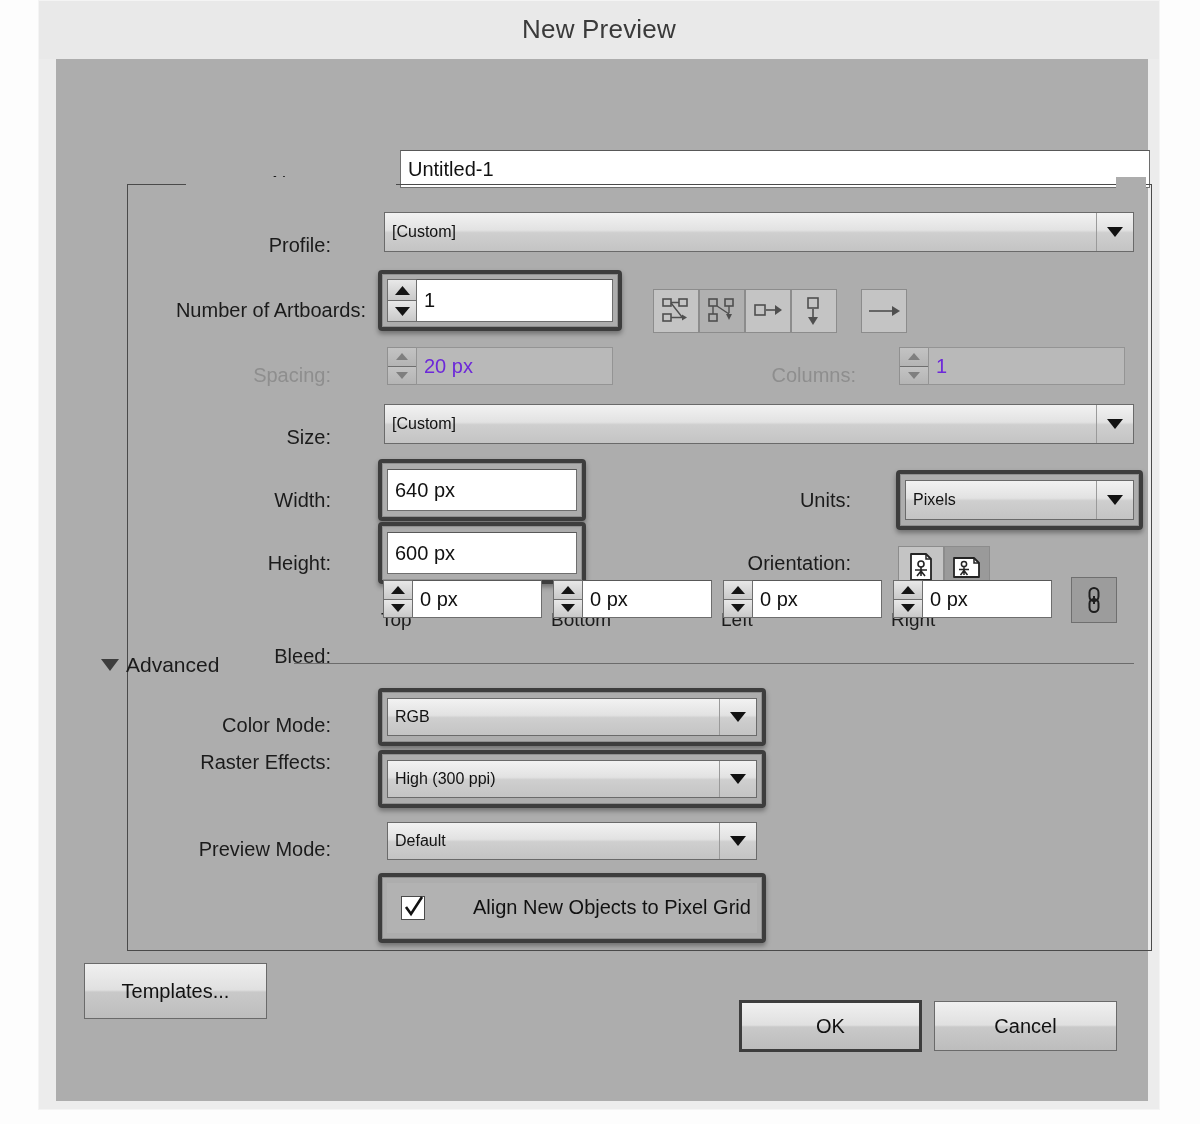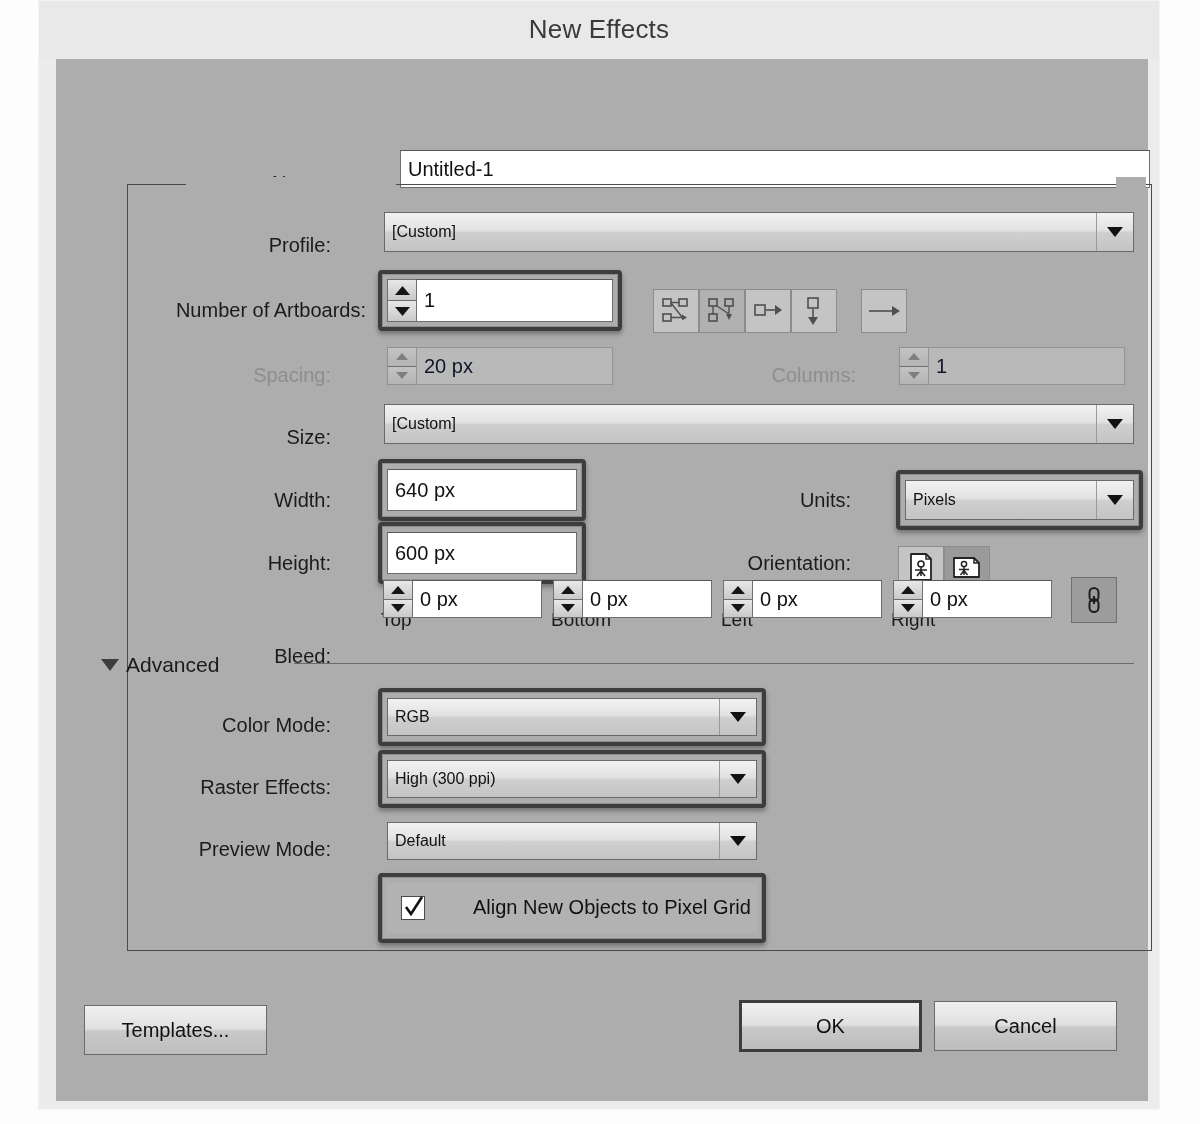"New Effects" div { text: Effects -> Preview }
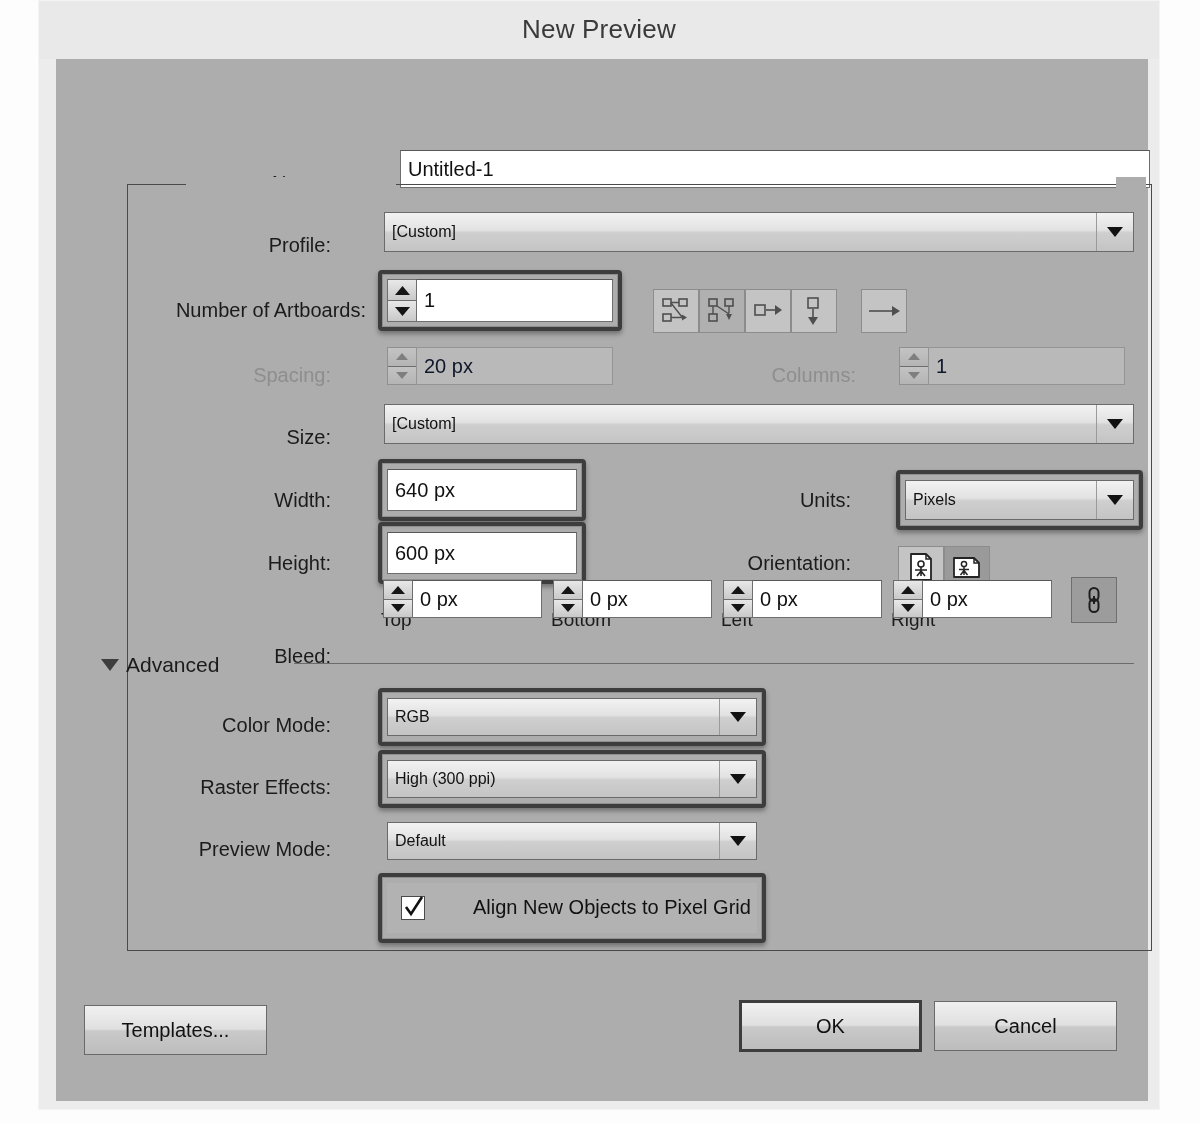"20 px" .tinput.dis { color: #0f172a -> #6d28d9 }
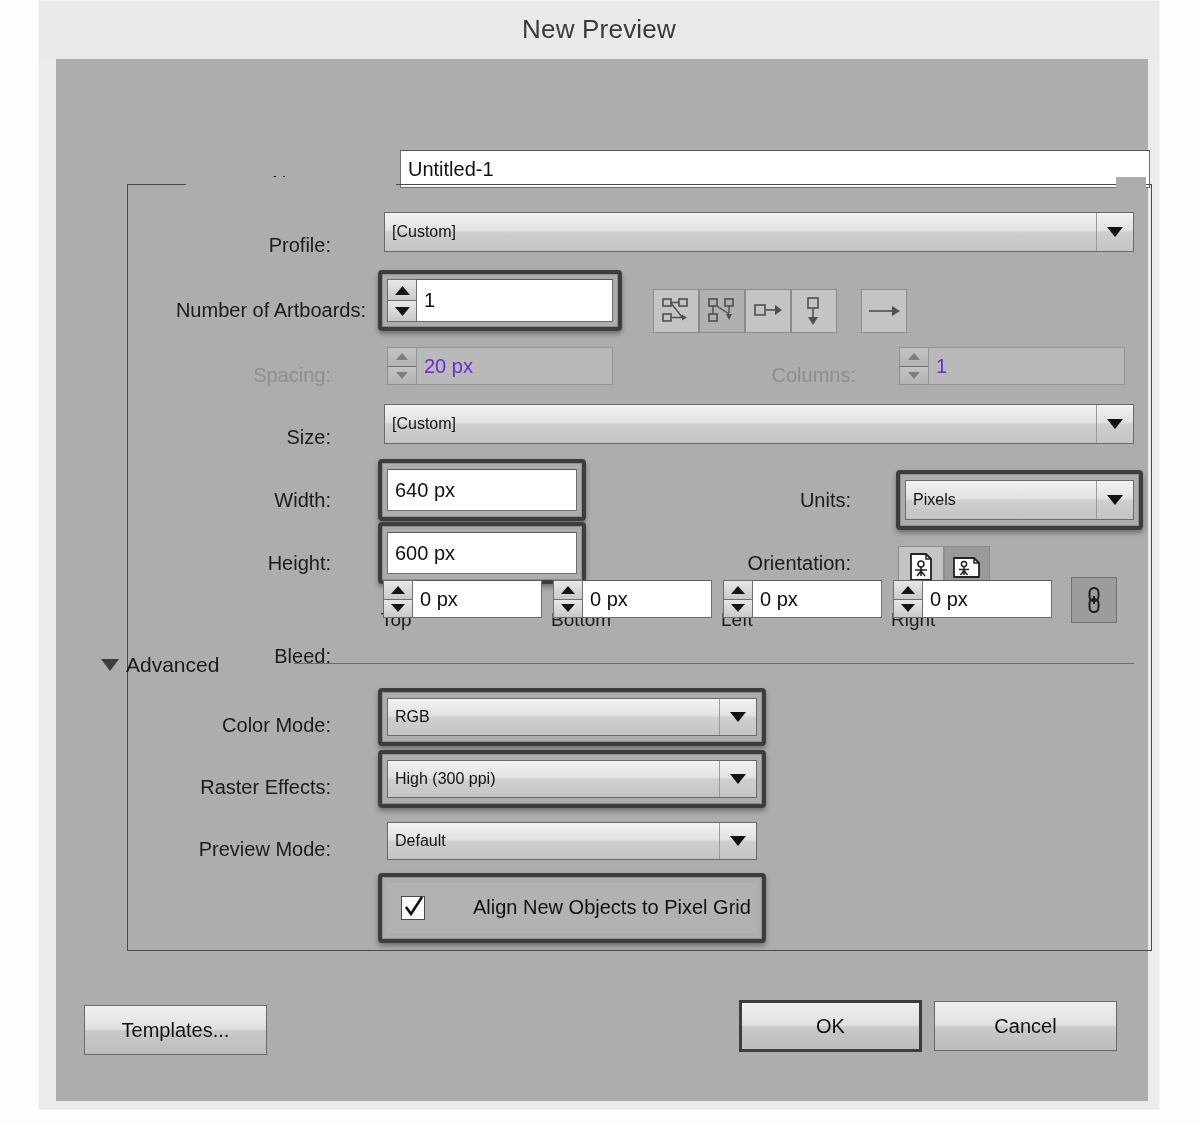"Raster Effects:" div.lbl { top: 717px -> 692px }
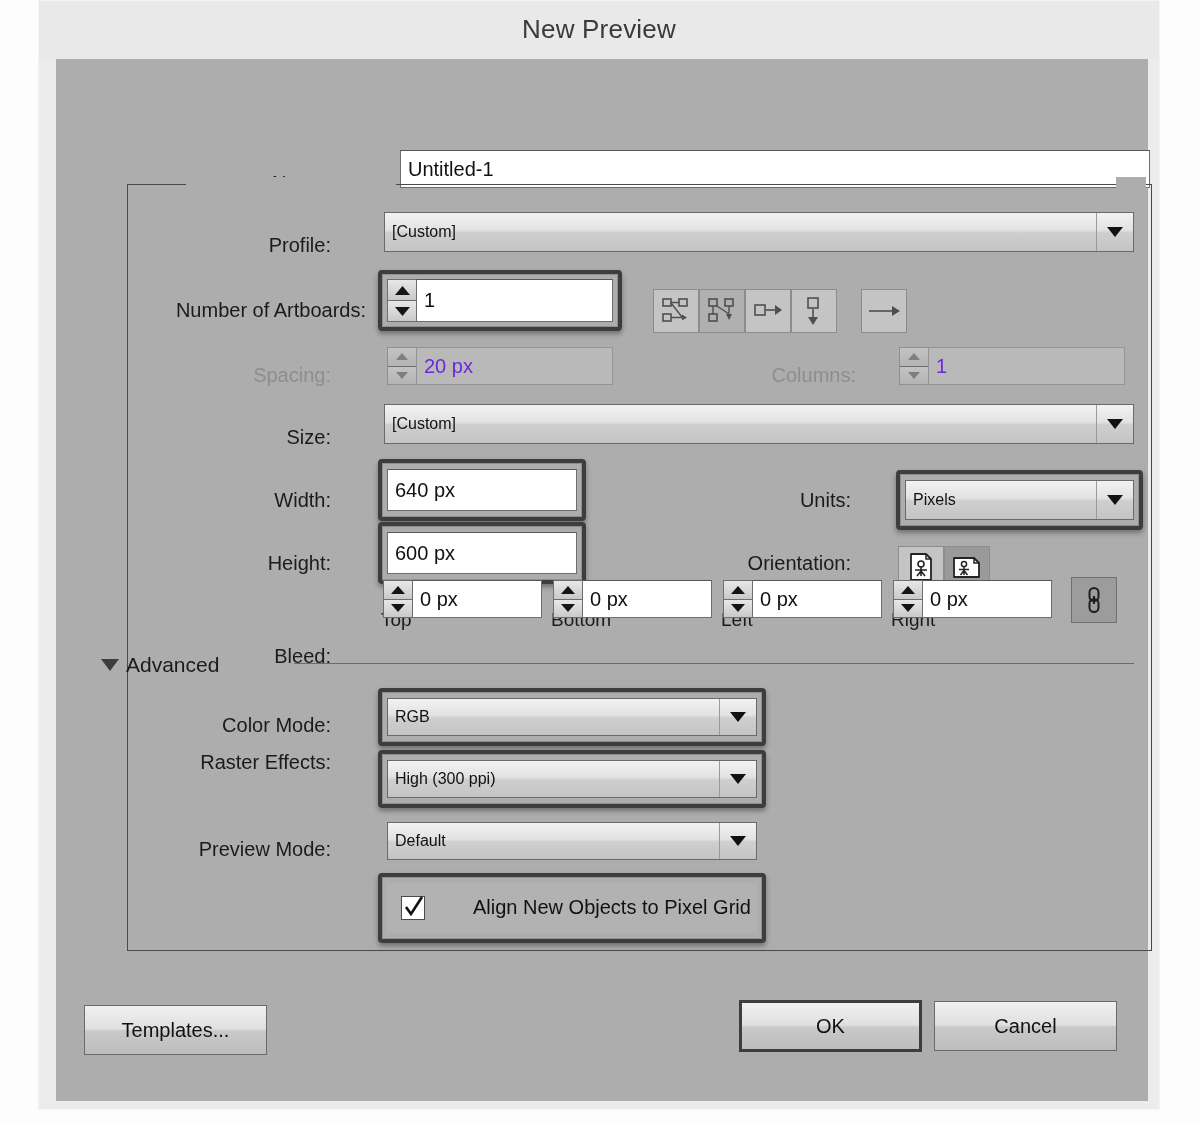"Templates..." div.pbtn { height: 50px -> 56px; top: 946px -> 904px }
